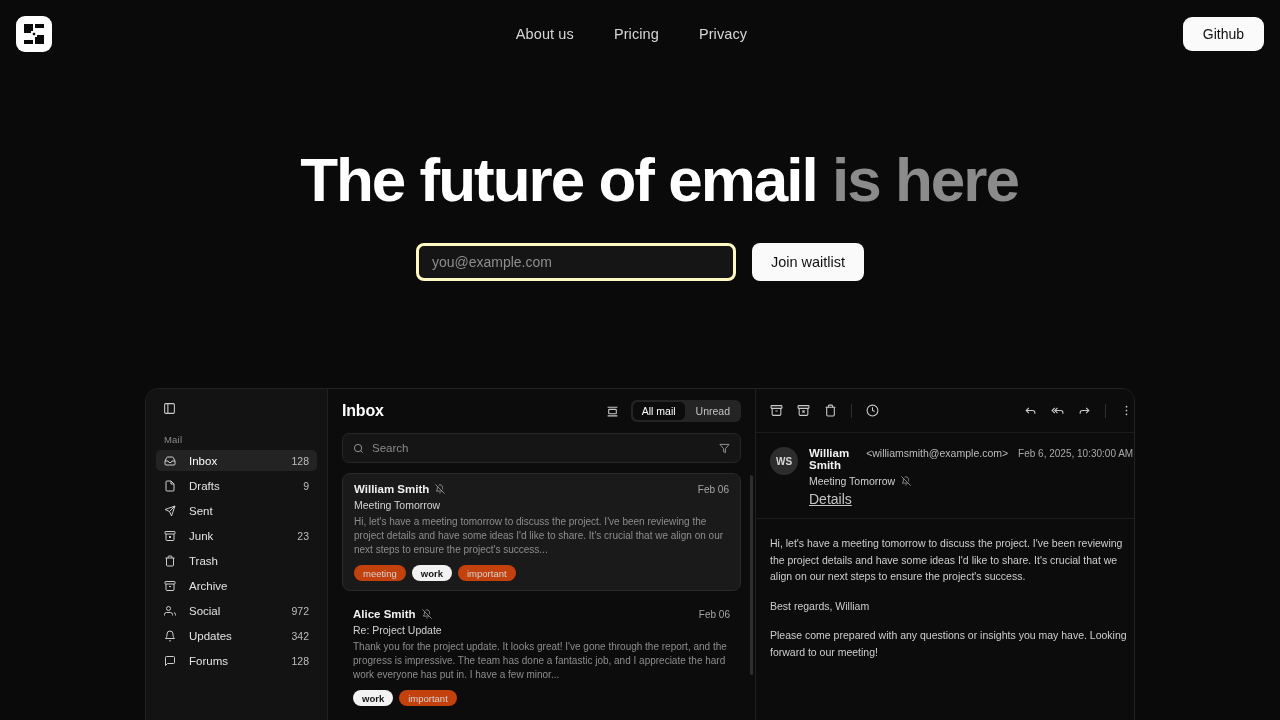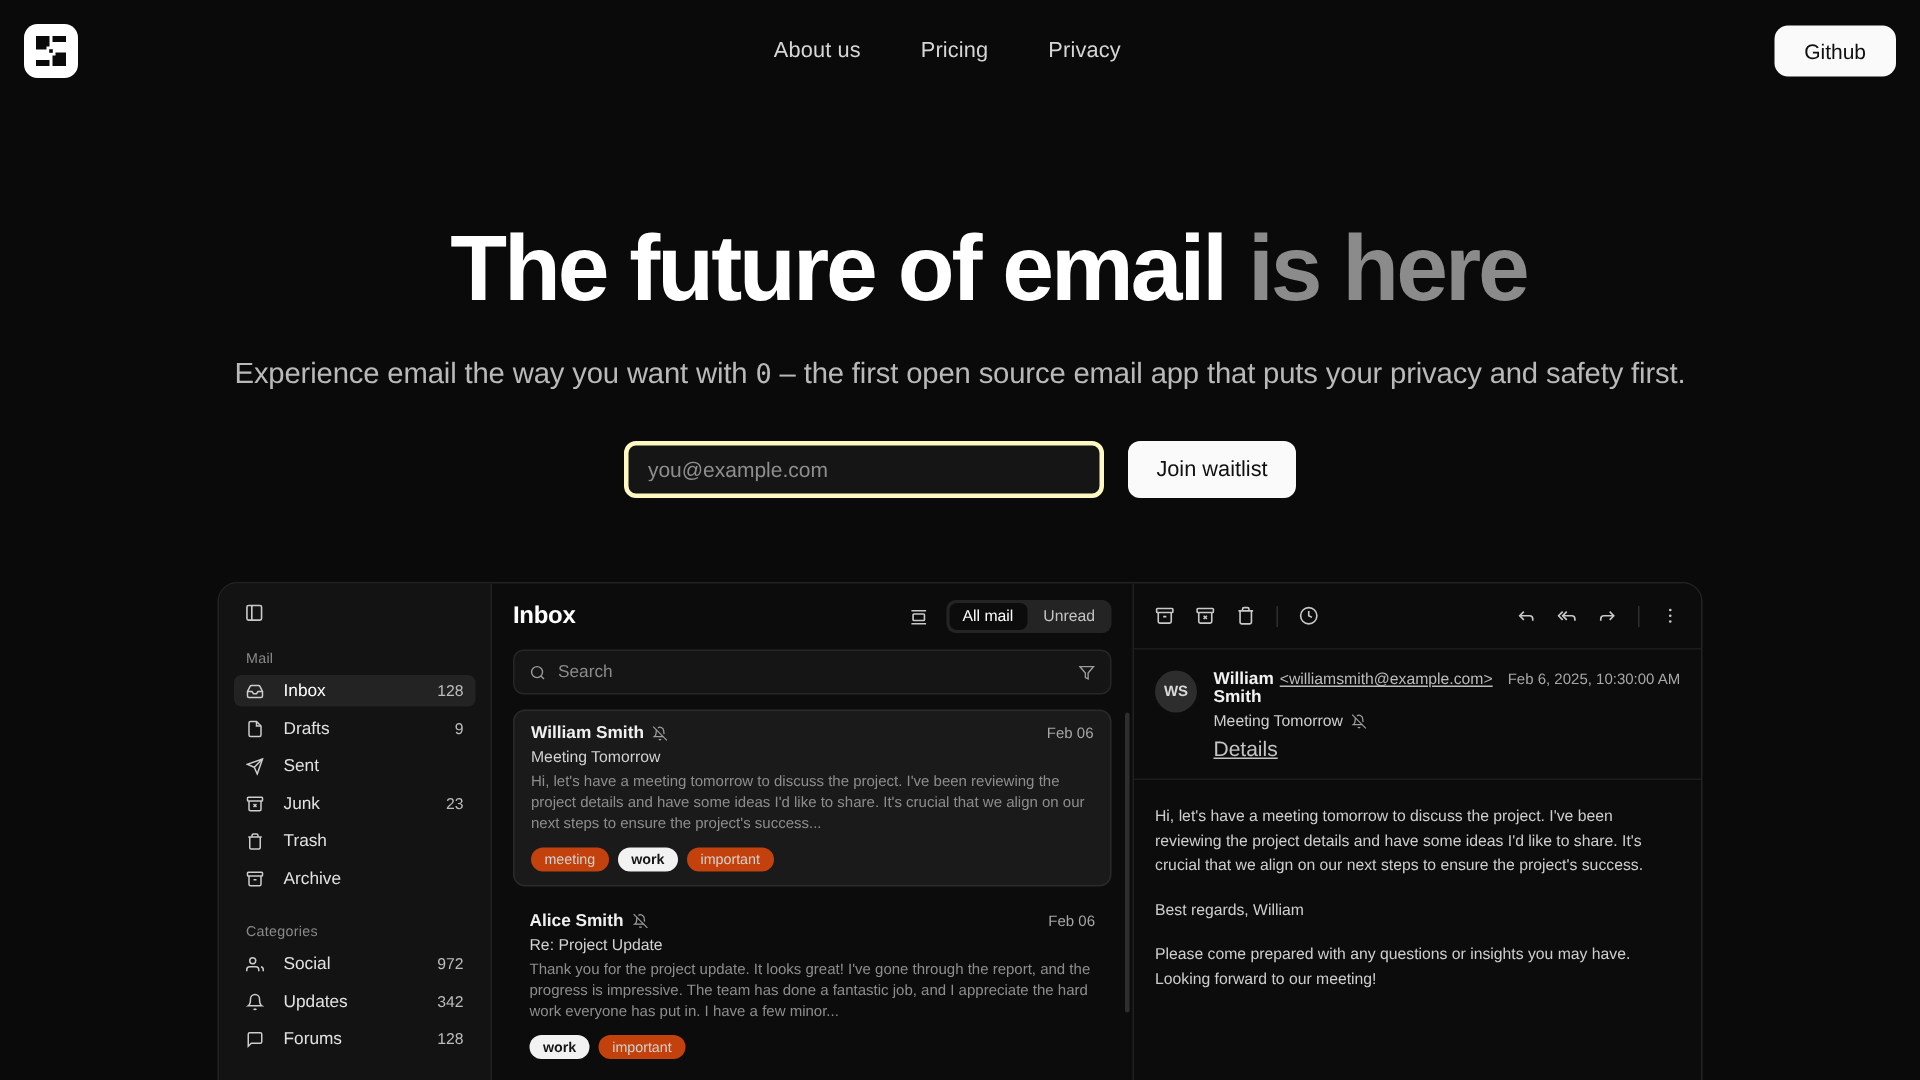"Experience email the way you" p.subhead { html: <p> <span>Experience email the way you want with </span><span>0</span><span> – the first open source email app that puts your privacy and safety first.</span> </p> -> none }
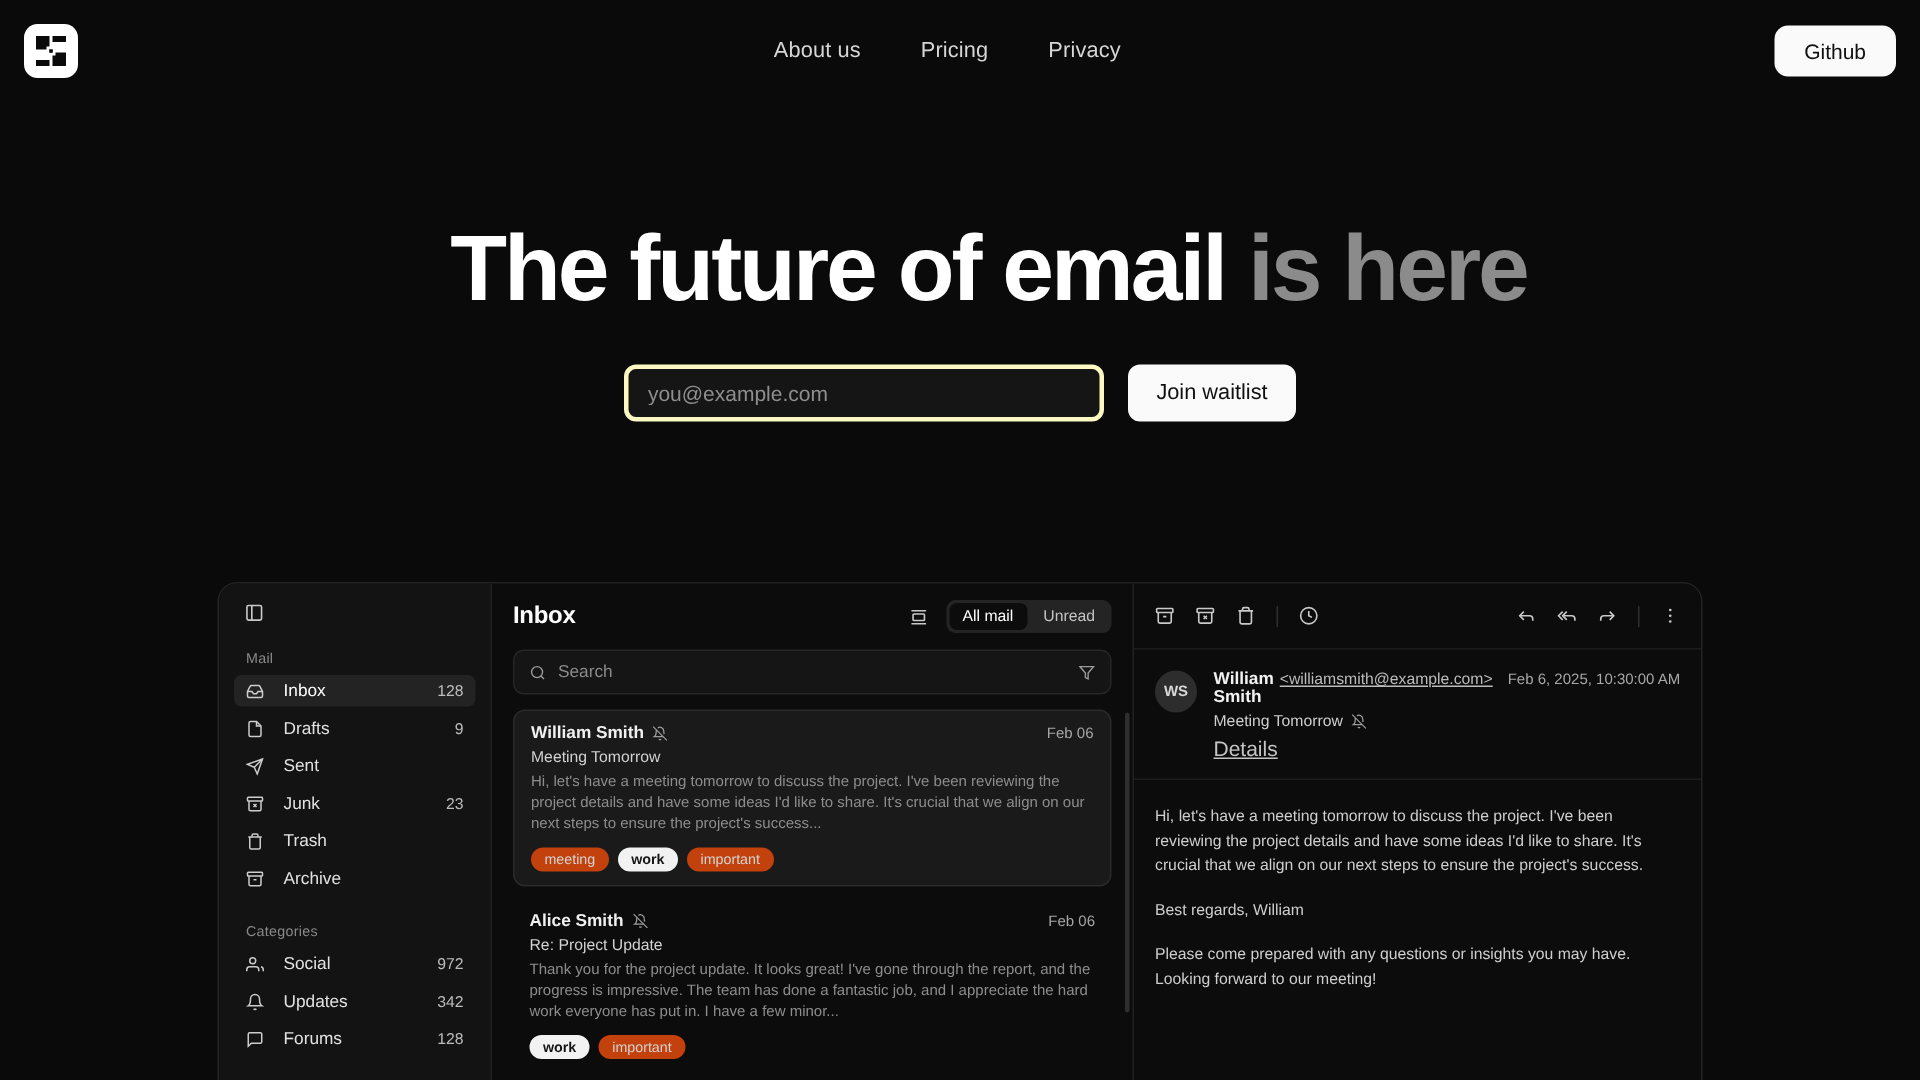"<williamsmith@example.com>" .rp-addr { margin-left: 4px -> 17px; text-decoration: underline -> none }
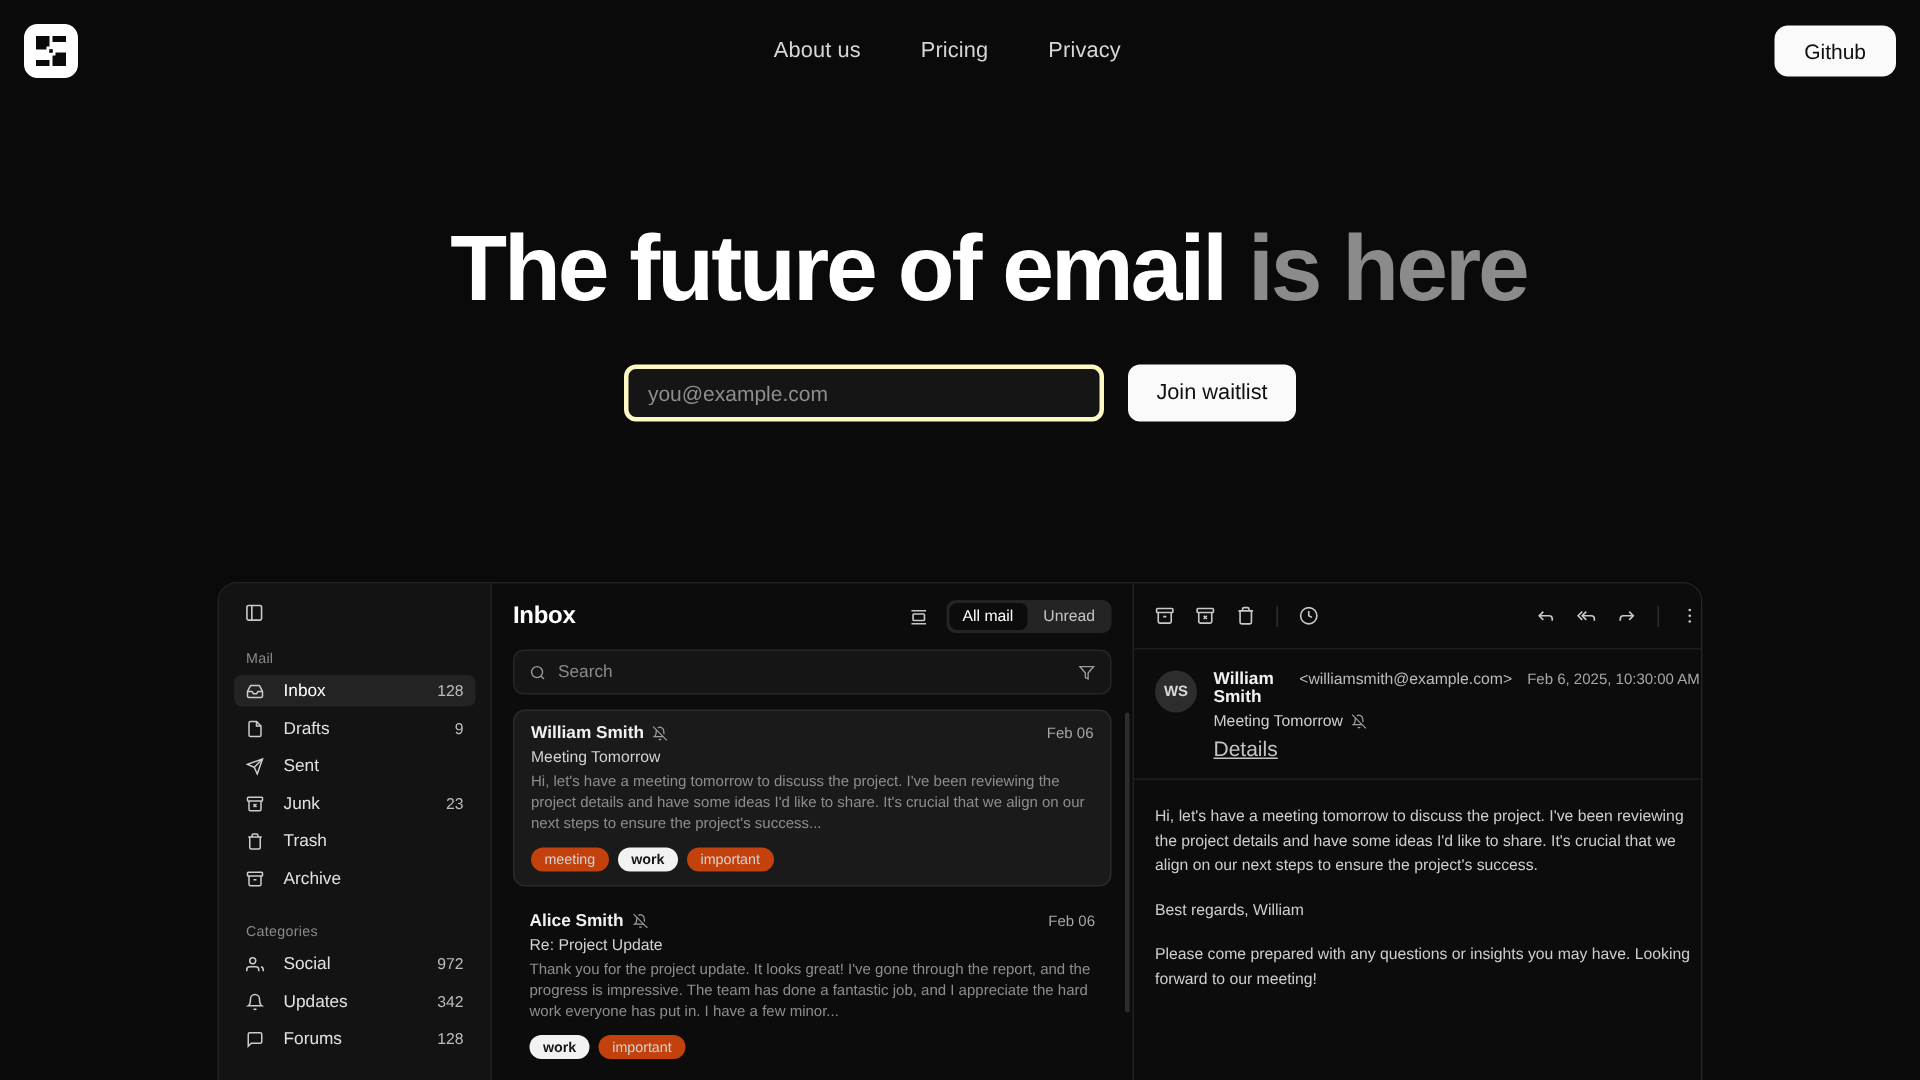"Categories" div.sb-label { html: <div>Categories</div> -> none }
